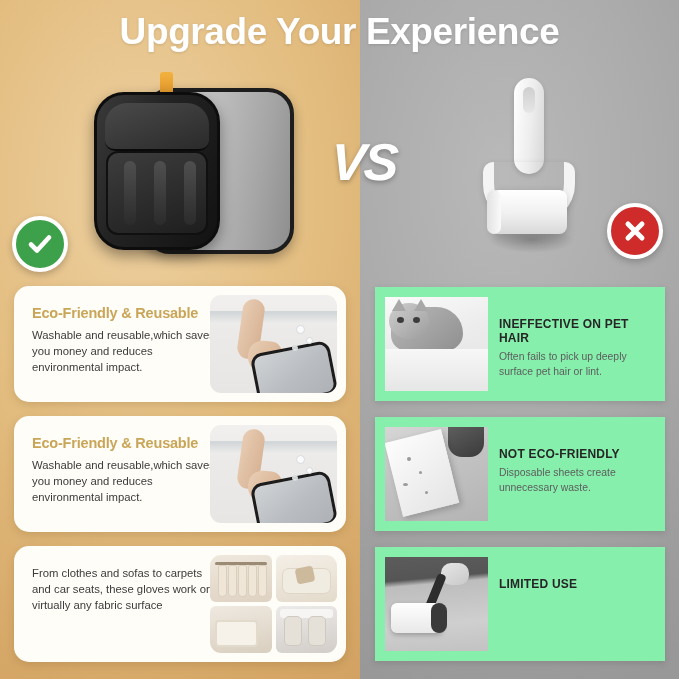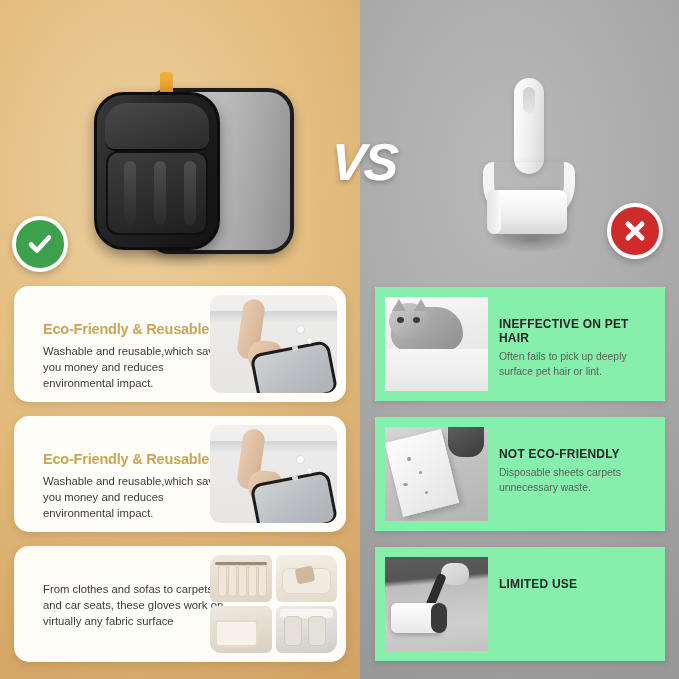"Upgrade Your Experience" div.title { html: none -> <div>Upgrade Your Experience</div> }
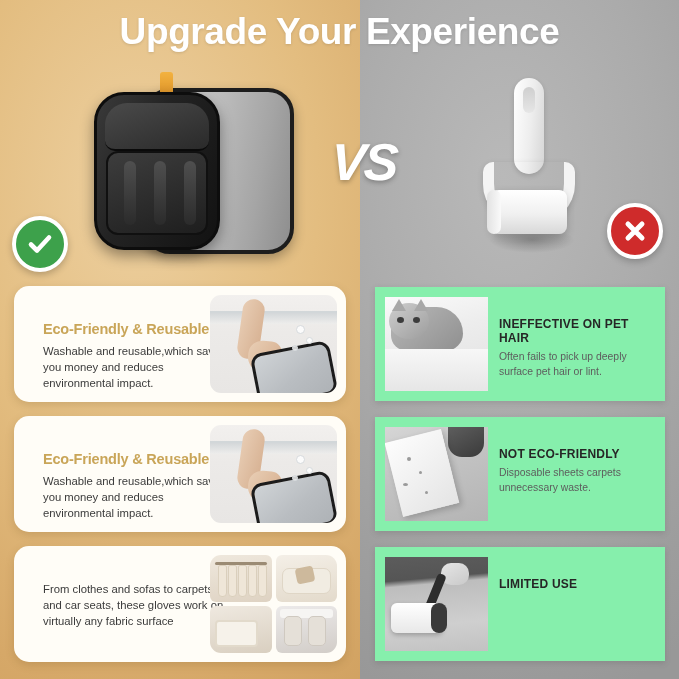"Eco-Friendly & Reusable" .card-l-text { left: 29px -> 18px; margin-top: 16px -> none }
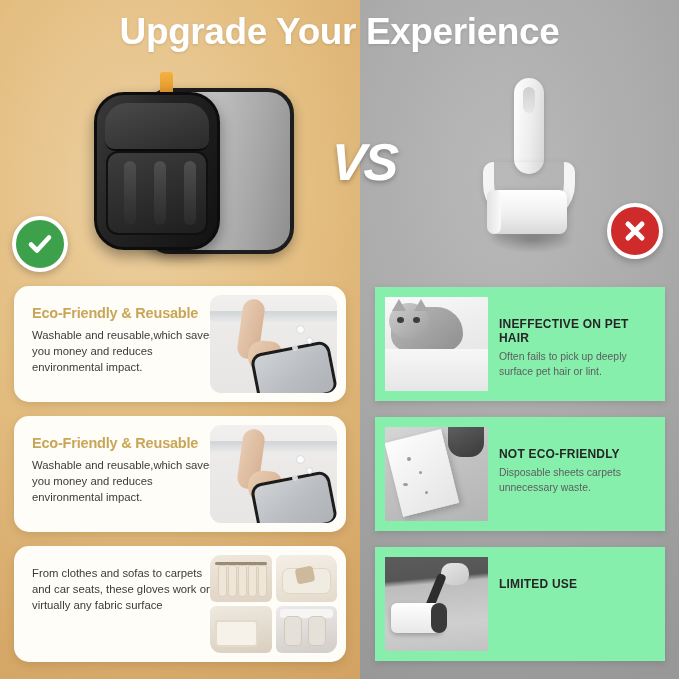"Disposable sheets carpets unnecessary" p.rp { text: carpets -> create }
